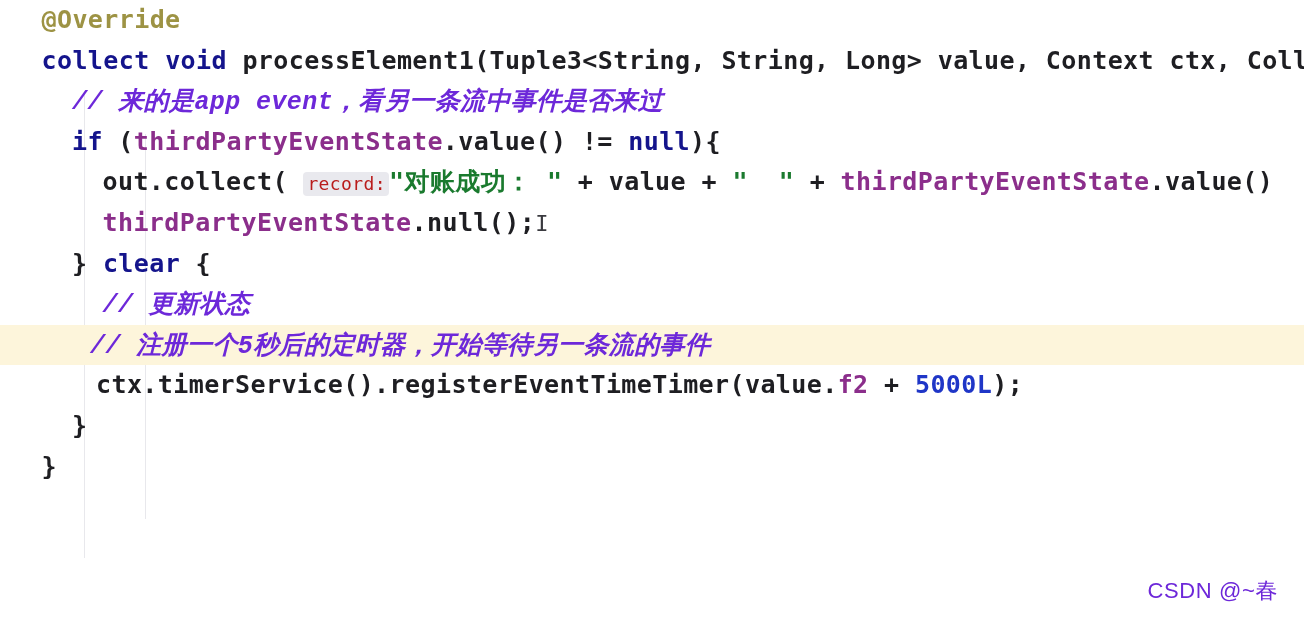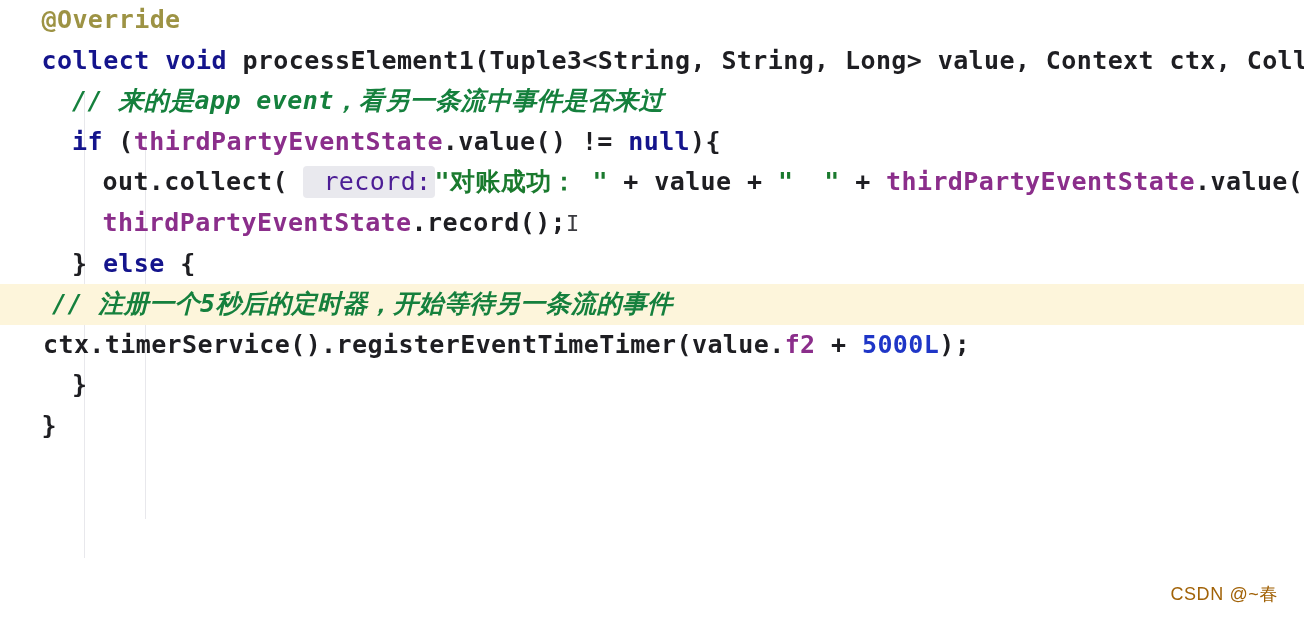"// 来的是app event，看另一条流中事件是否来过" .tok-comment { color: #15803d -> #6d28d9; font-family: none -> Liberation Mono, monospace }
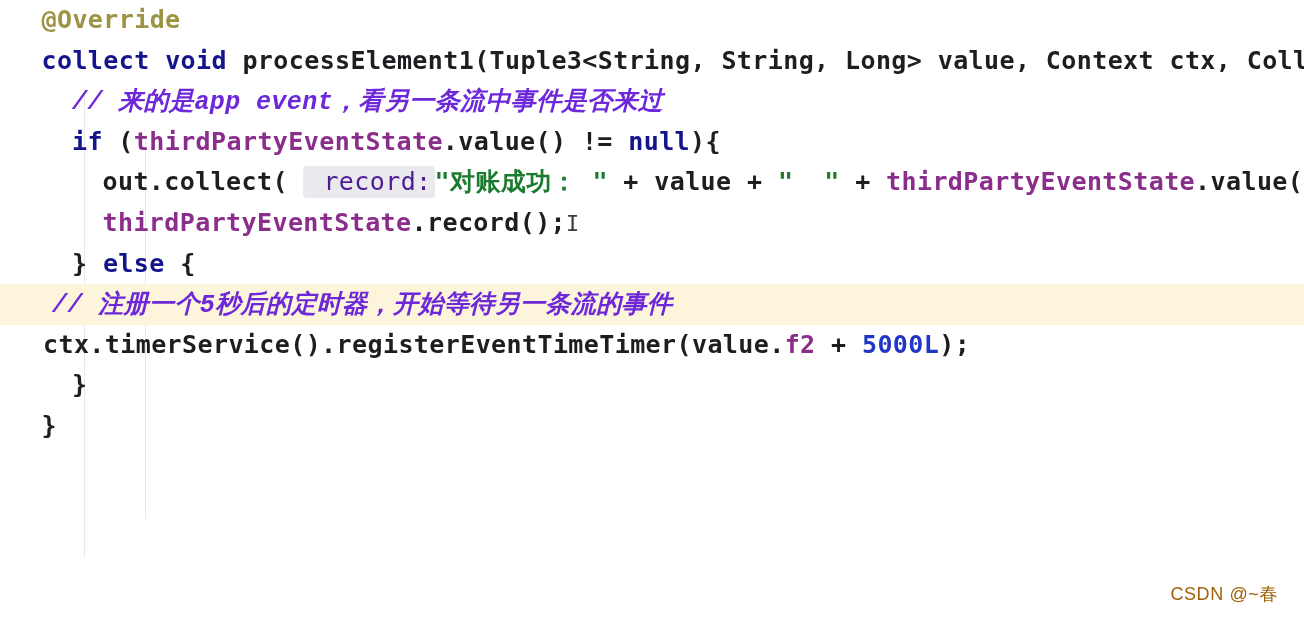"record:" .param-hint { color: #4c1d95 -> #b91c1c; font-size: 25px -> 18px; padding: 1px 3px 2px 20px -> 1px 3px 2px 4px }
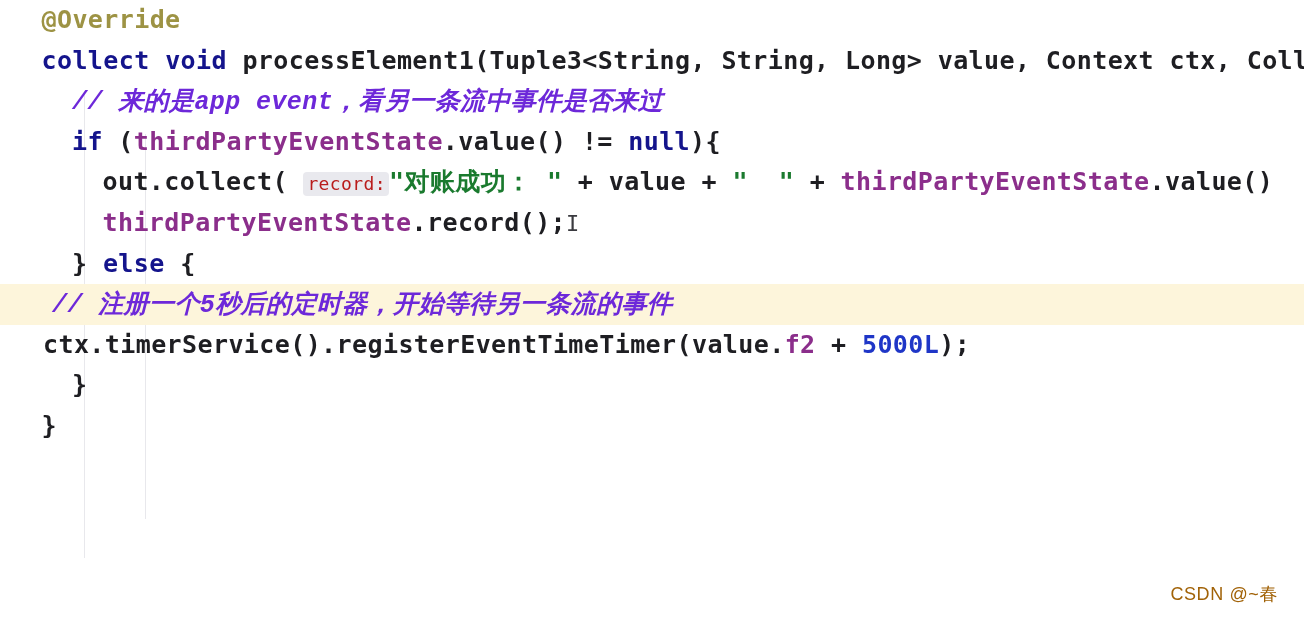".record();" span.tok-plain { text: .record -> .null }
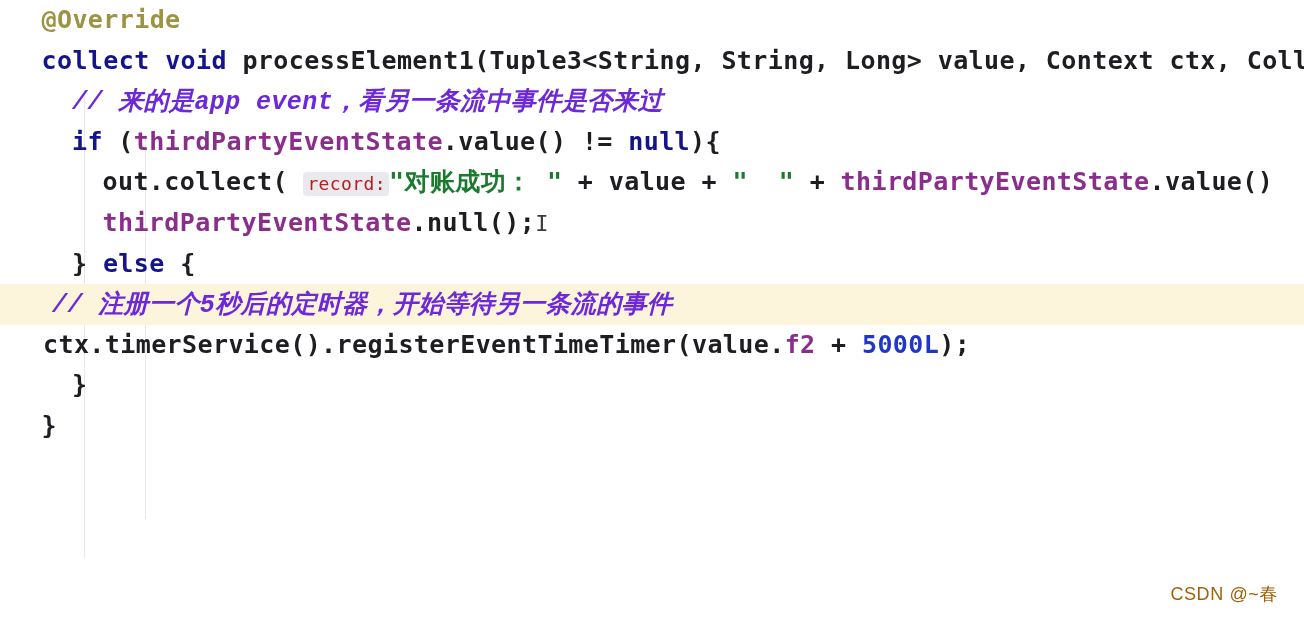"else" span.tok-kw { text: else -> clear }
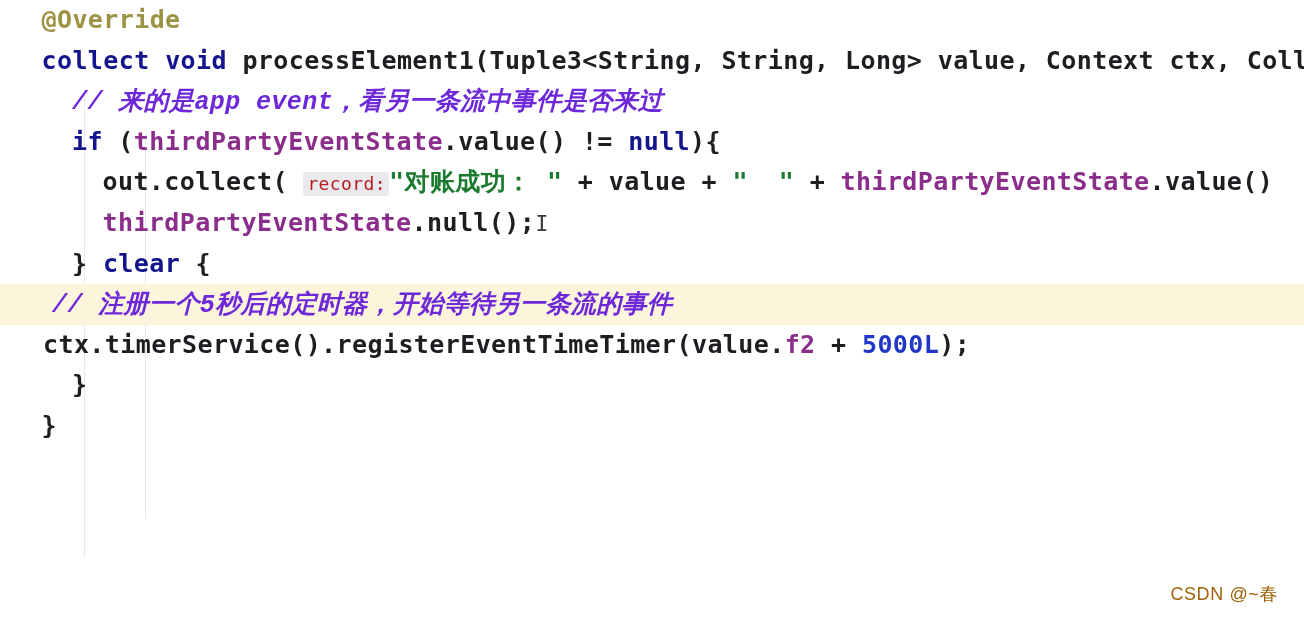"// 更新状态" div.code-line { html: none -> <div><span><span>// 更新状态</span></span></div> }
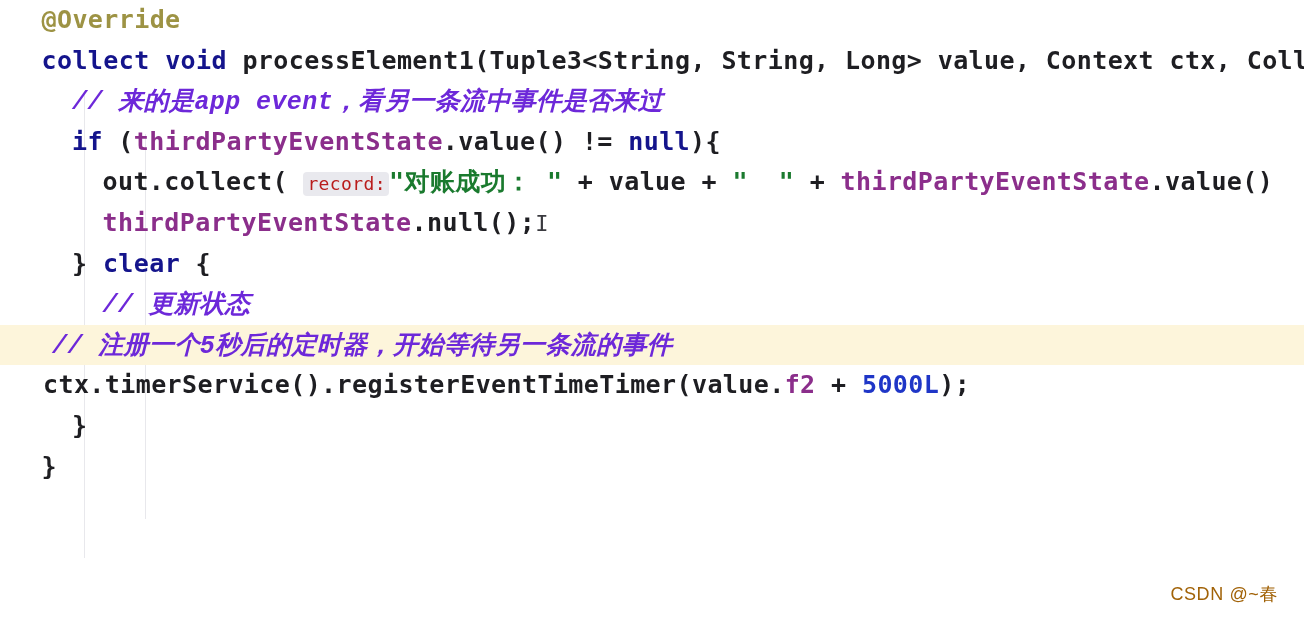"// 注册一个5秒后的定时器，开始等待另一条流的事件" span.ln { padding-left: 52px -> 90px }
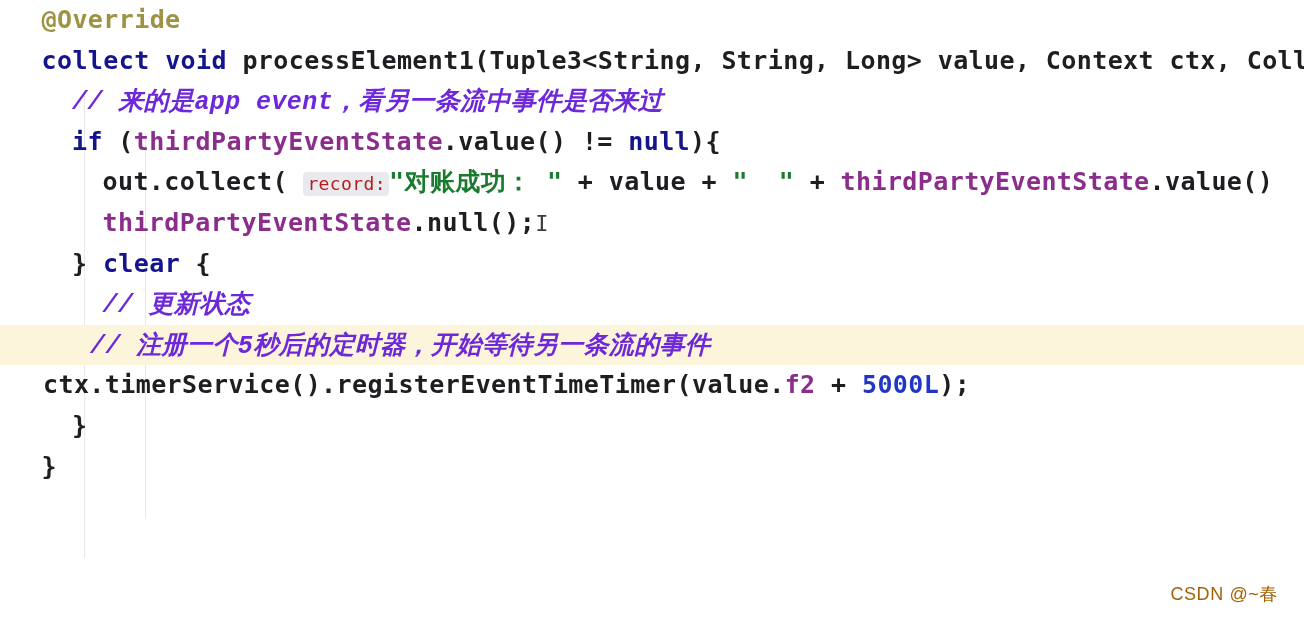"ctx.timerService().registerEventTimeTime" span.ln { padding-left: 43px -> 96px }
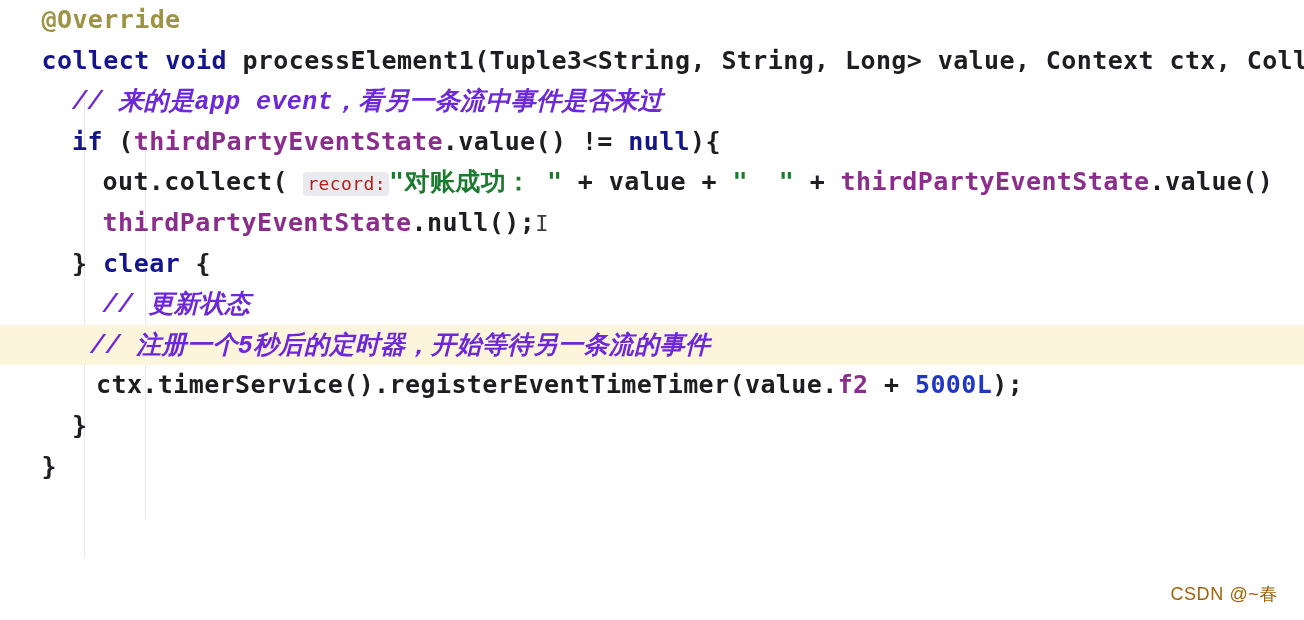"CSDN @~春" .watermark { color: #a16207 -> #6d28d9; font-size: 18px -> 22px }
